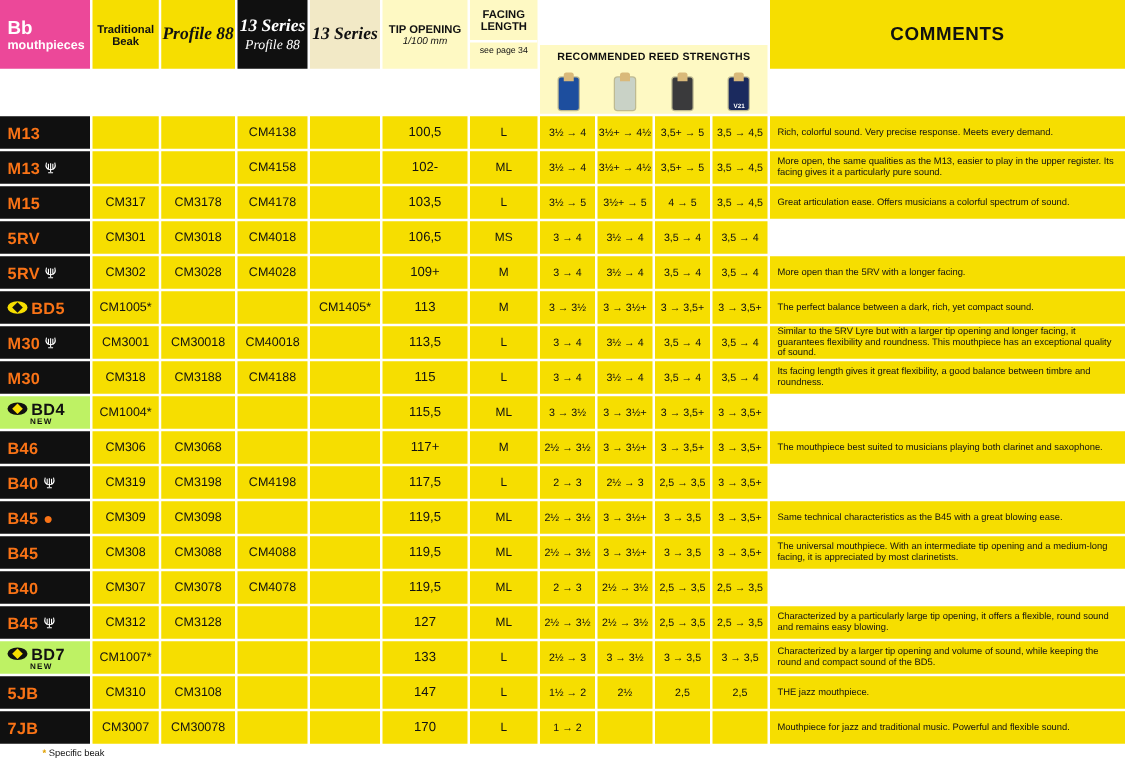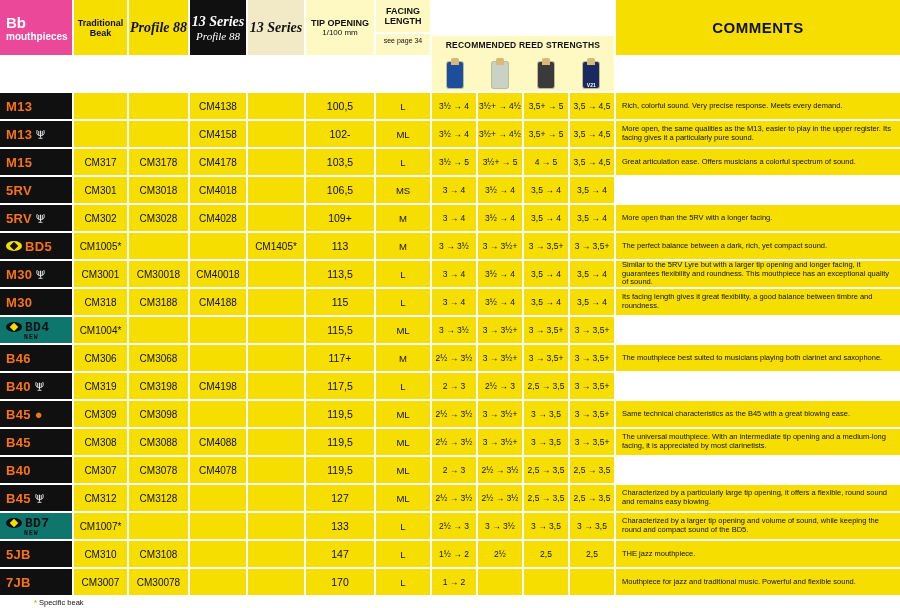"1/100 mm" .h-tip .s { font-style: none -> italic }
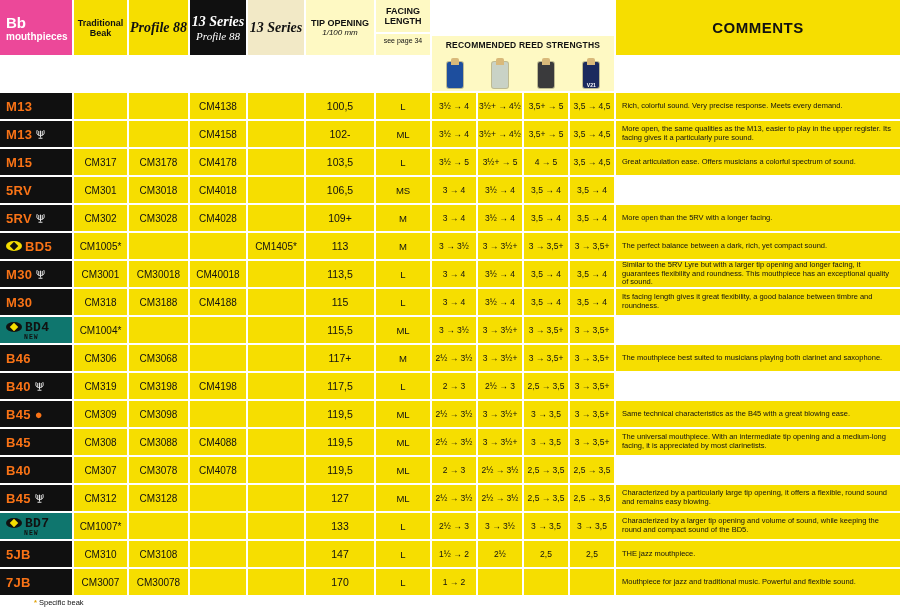"BD4" .model.new { background: #0f766e -> #bef264; font-family: Liberation Mono, monospace -> none }
